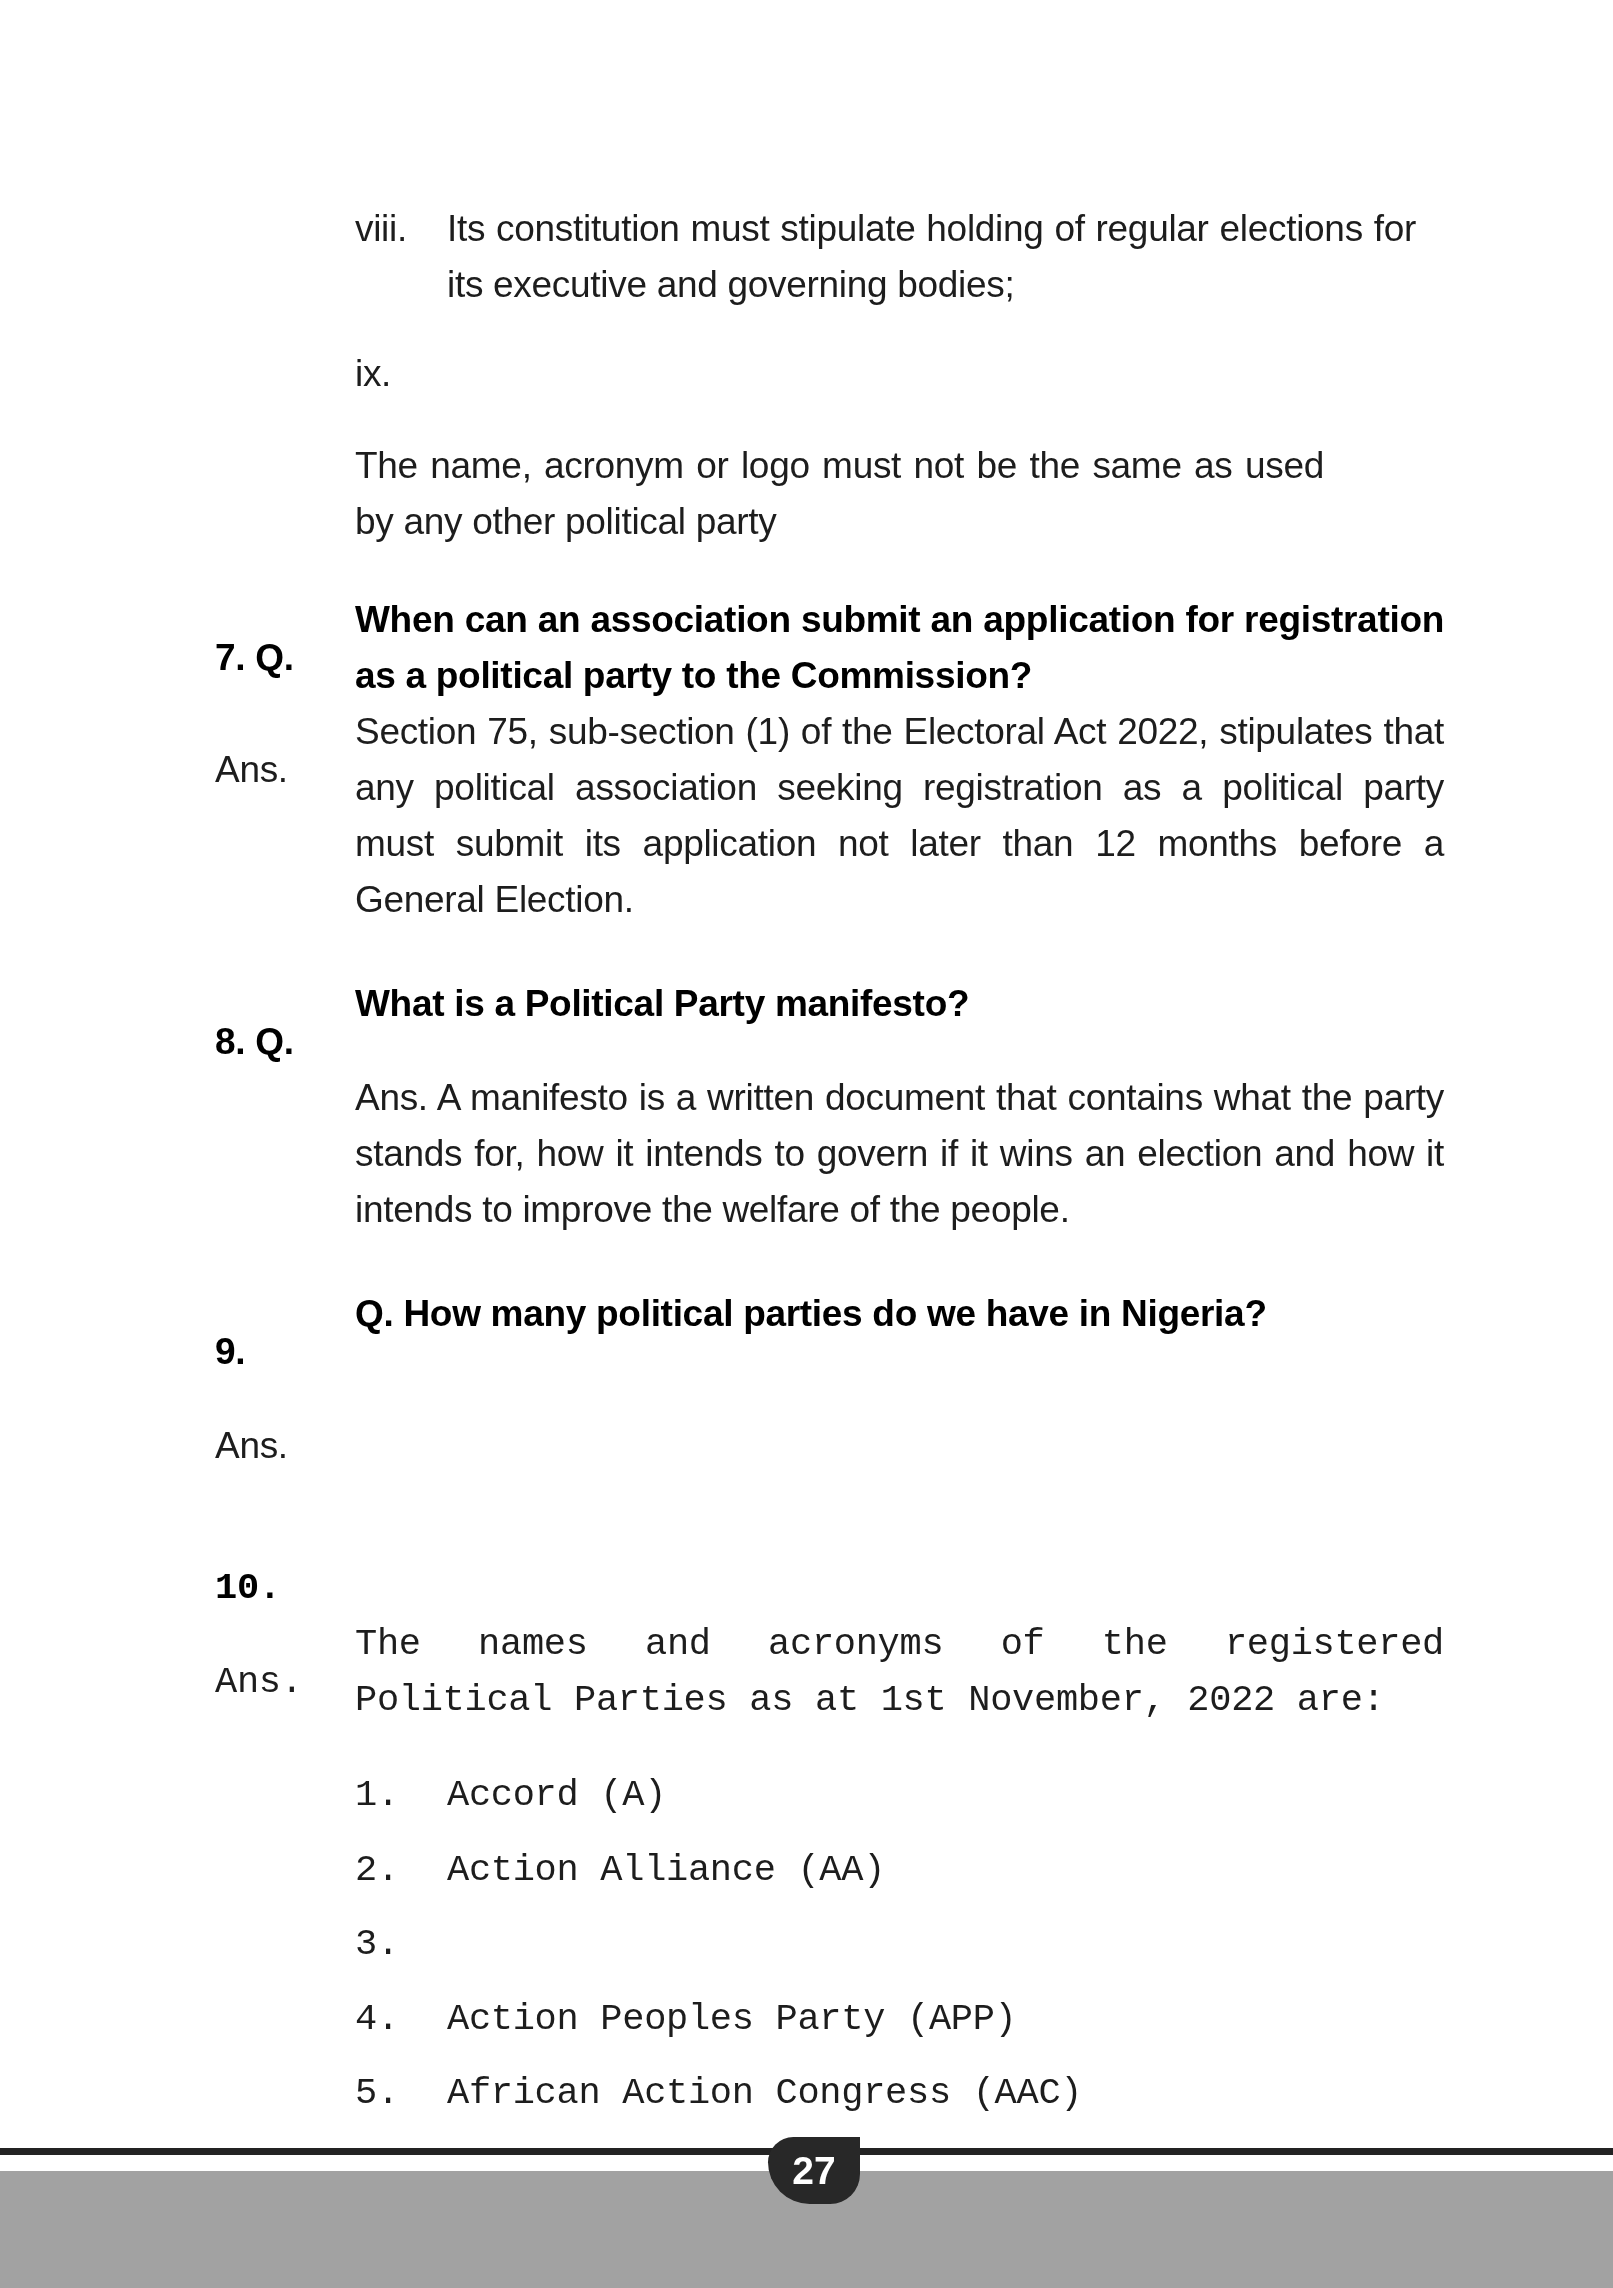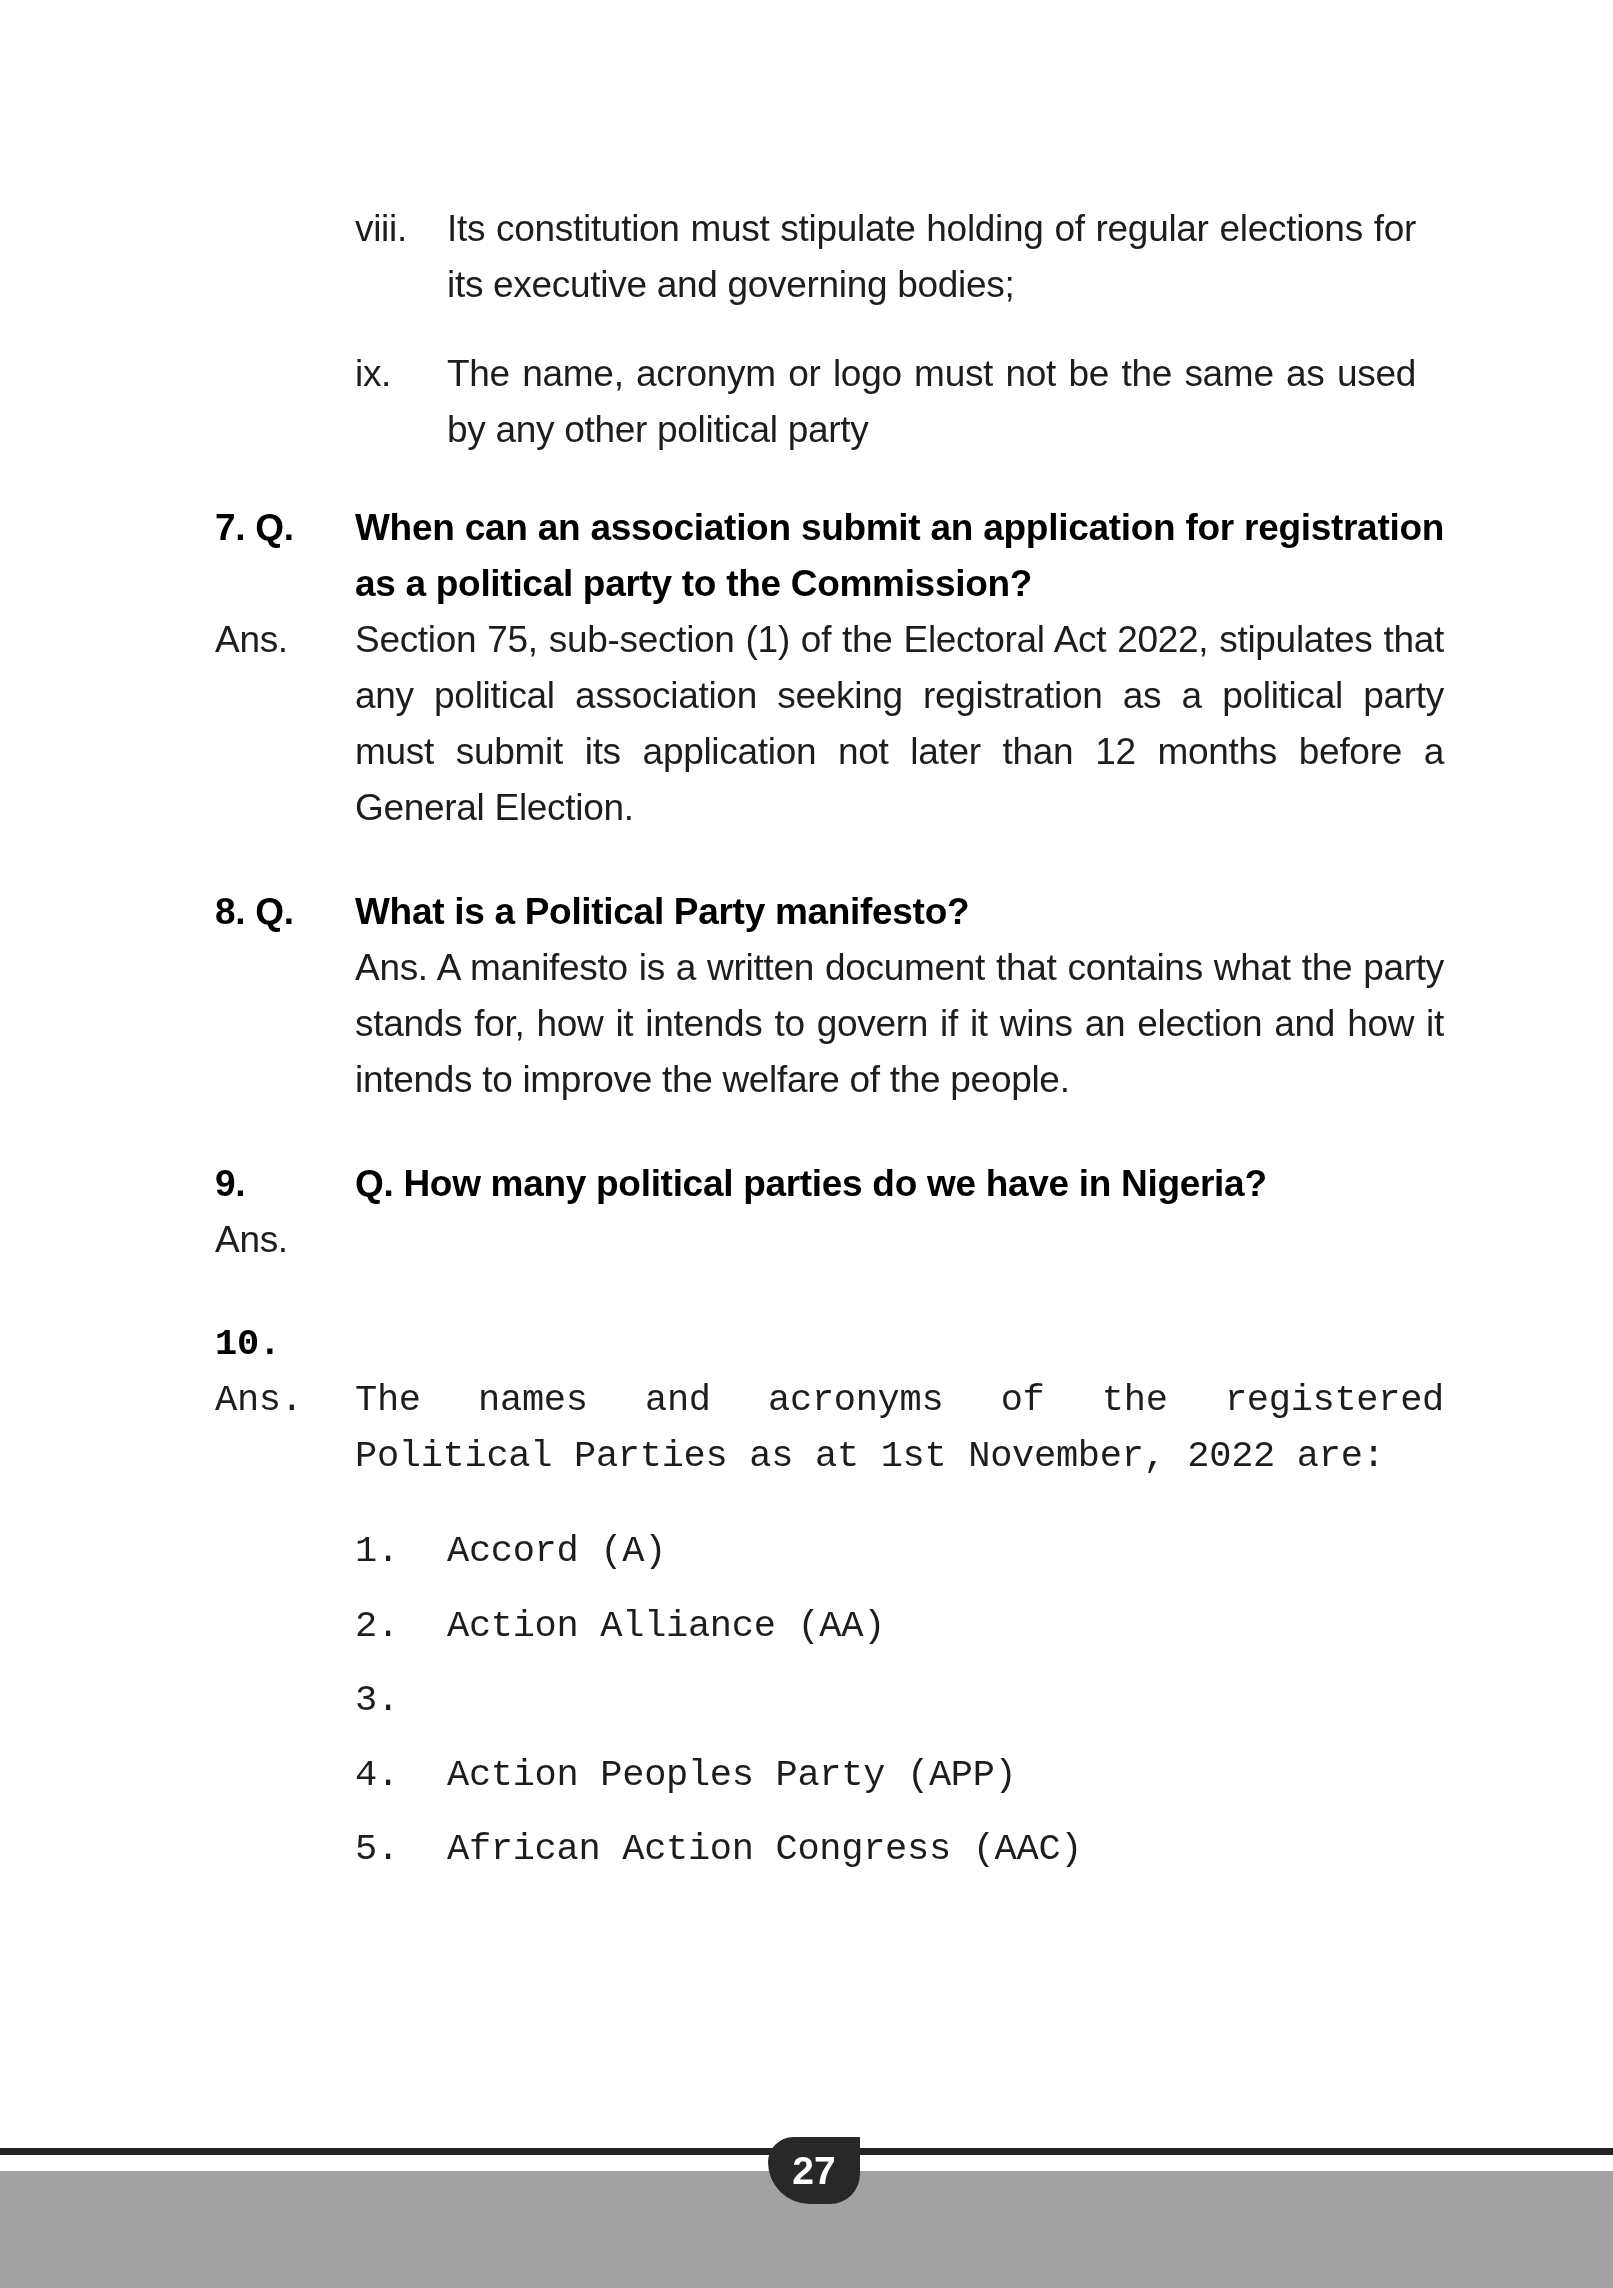"ix." .sub-row.second { flex-direction: none -> column }
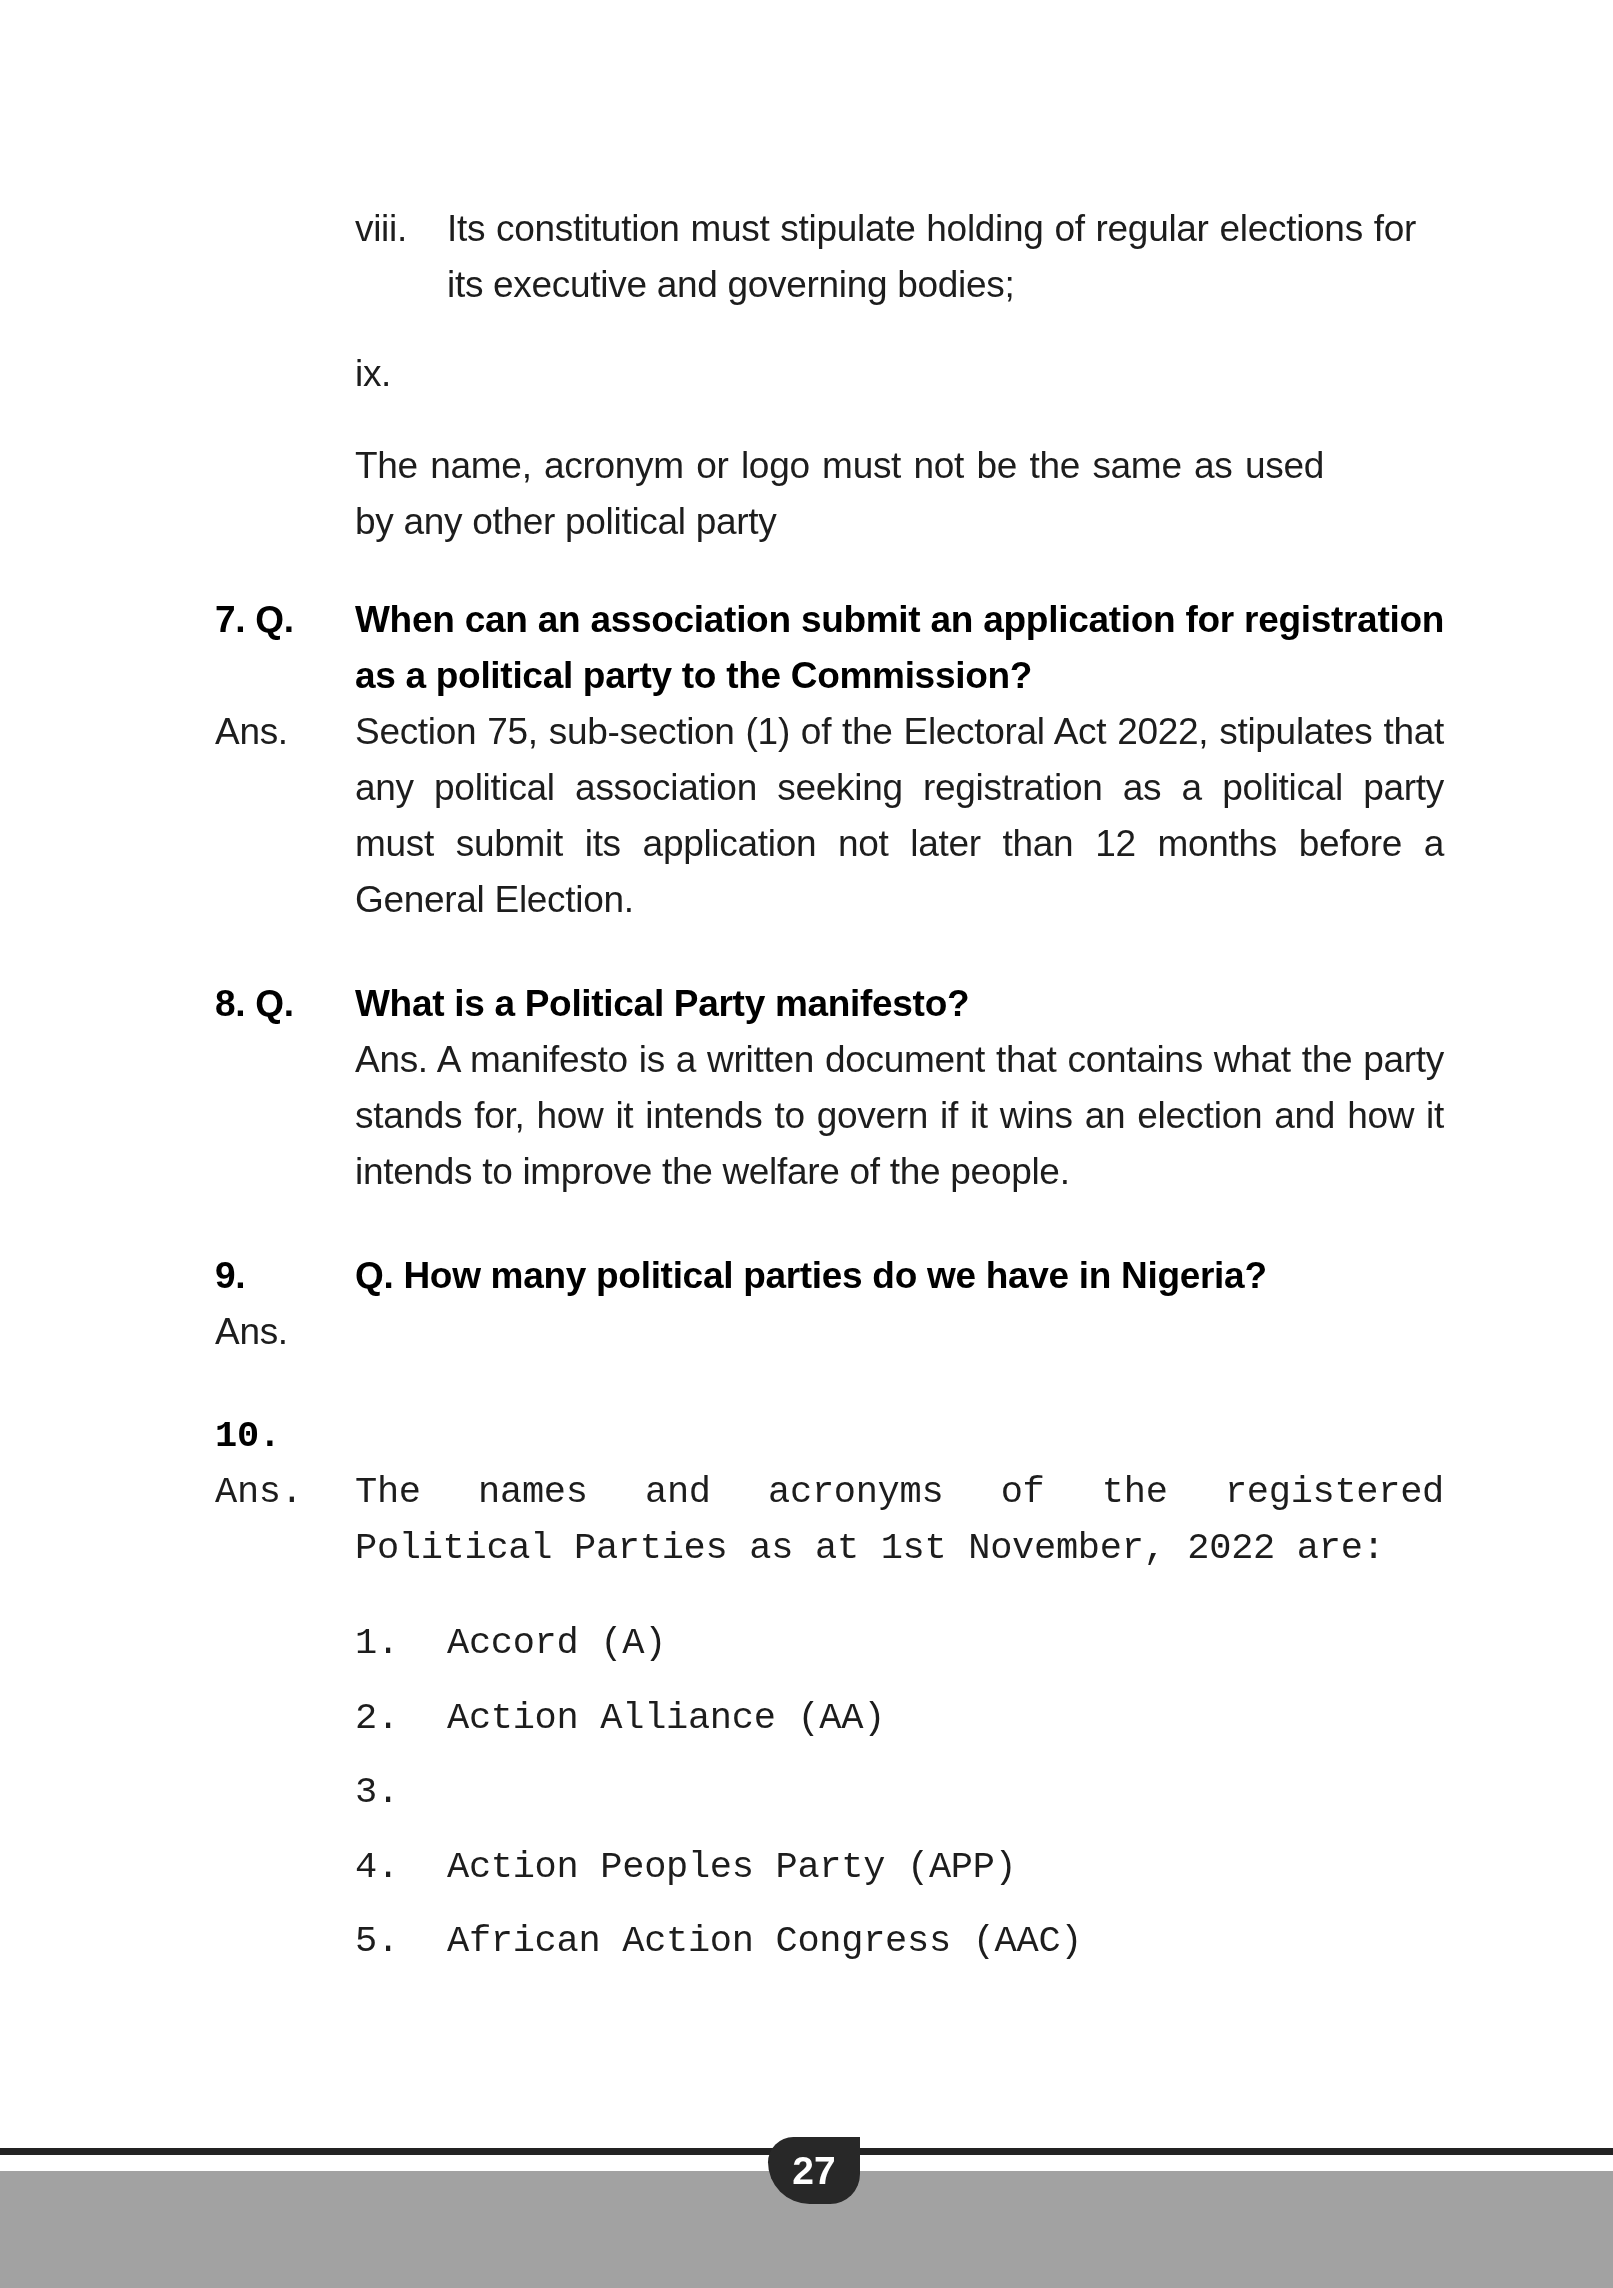"7. Q." .label { margin-top: none -> 38px }
